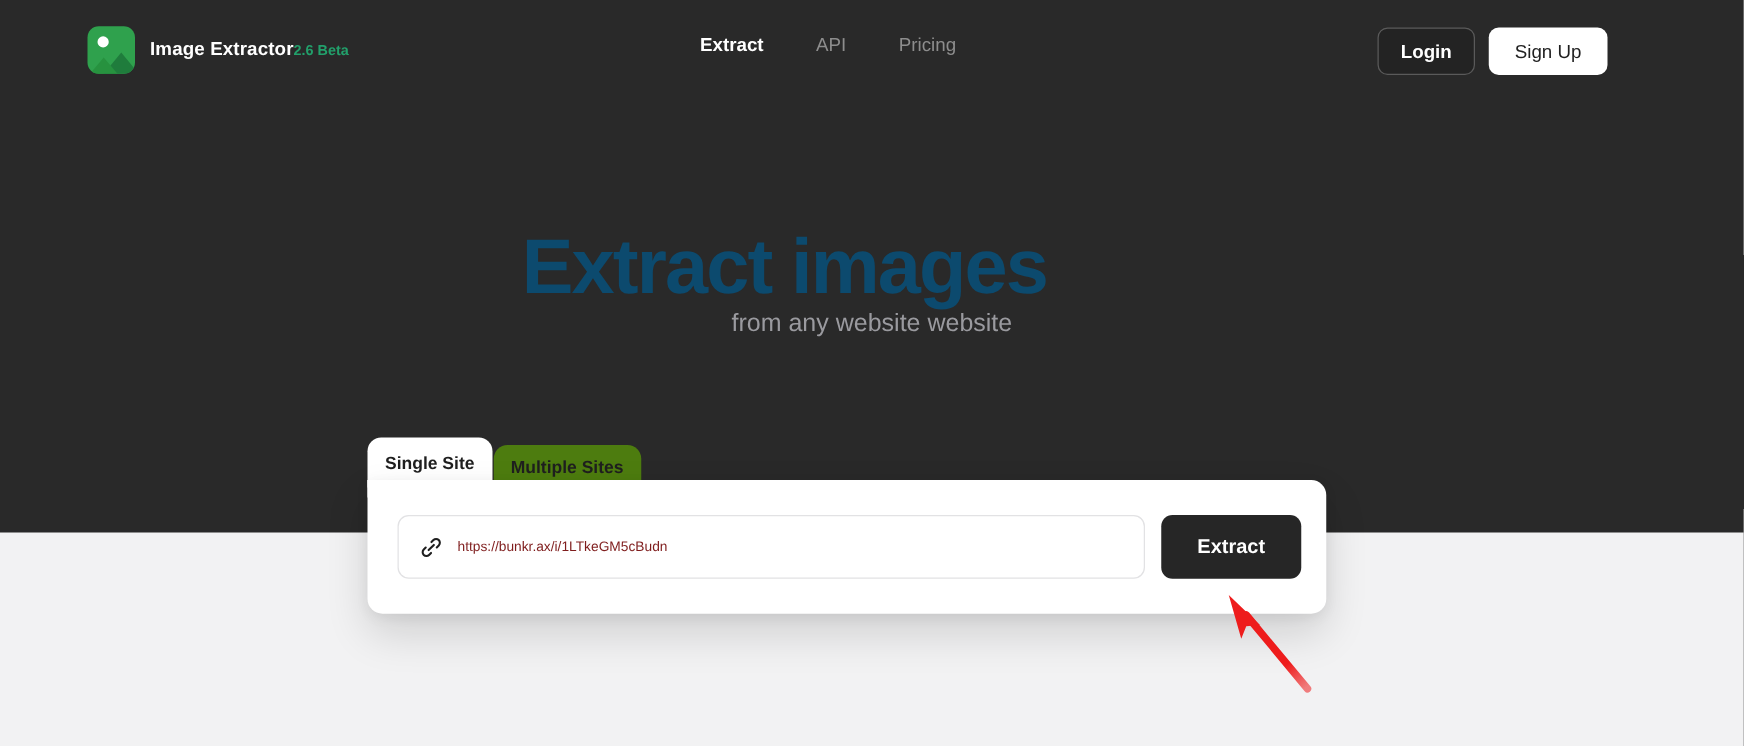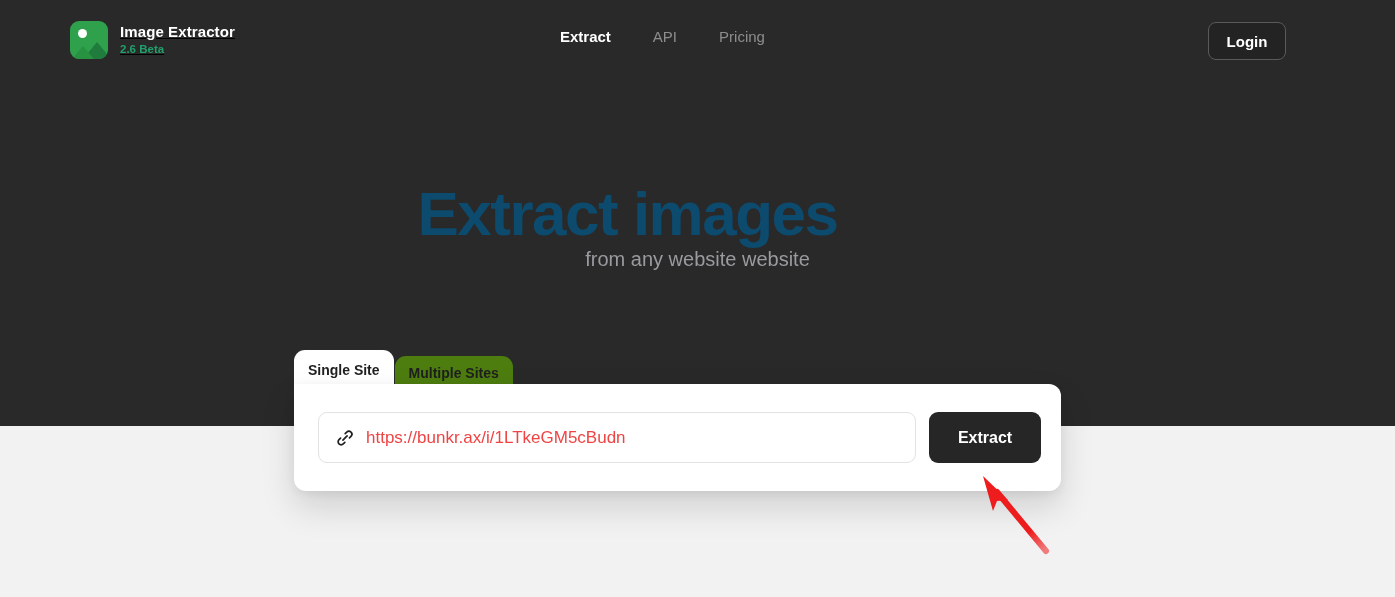"Image Extractor" .brand-text { flex-direction: column -> row; text-decoration: underline -> none }
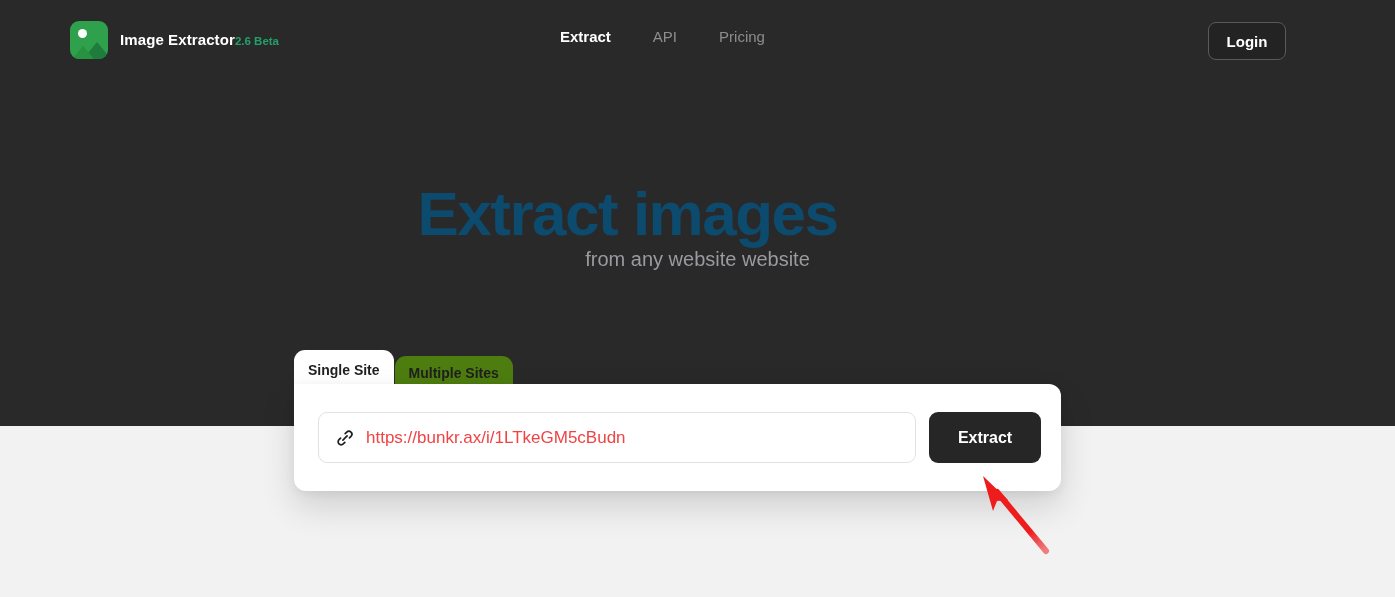"Sign Up" button.btn-signup { html: none -> <button>Sign Up</button> }
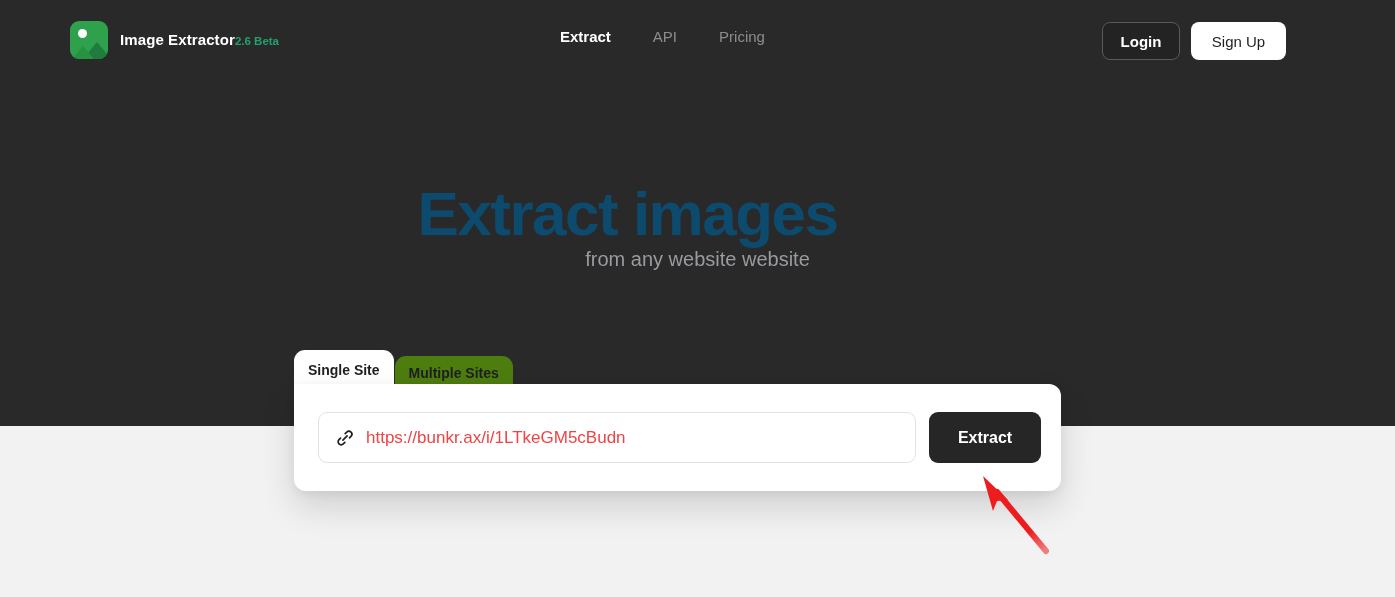"https://bunkr.ax/i/1LTkeGM5cBudn" .url-value { color: #ef4444 -> #7f1d1d; font-size: 17px -> 11px }
